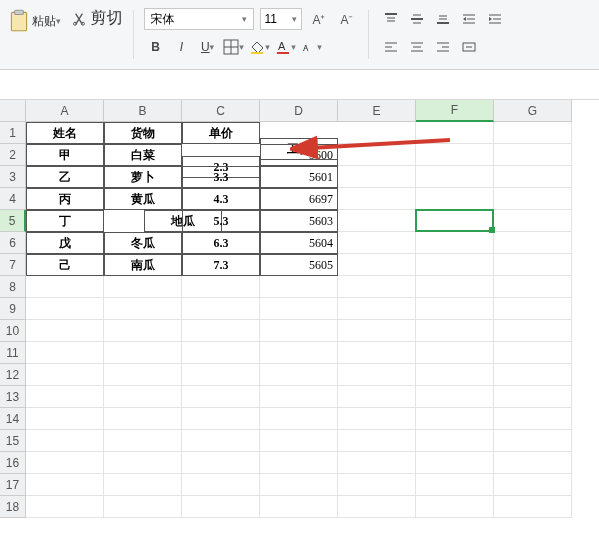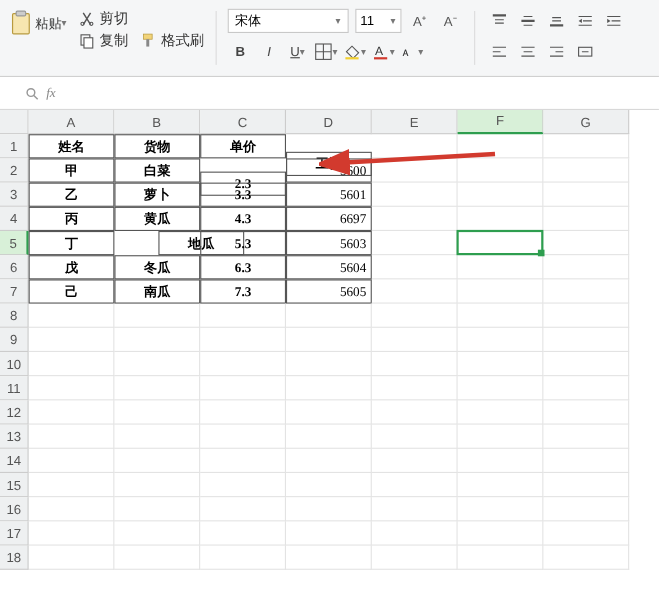"剪切" .clip-row { font-size: 13px -> 16px }
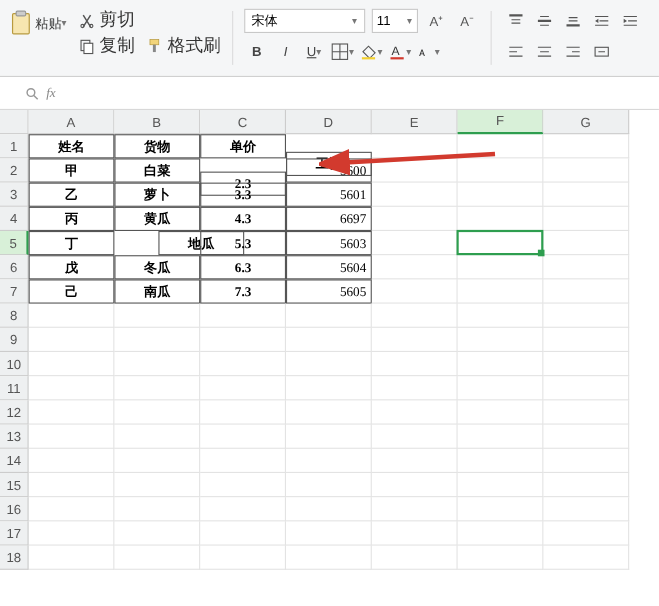"复制" div { html: <div> <div> <svg> <rect></rect> <rect></rect> </svg> <span>复制</span> </div> <div> <svg> <rect></rect> <rect></rect> </svg> <span>格式刷</span> </div> </div> -> none }
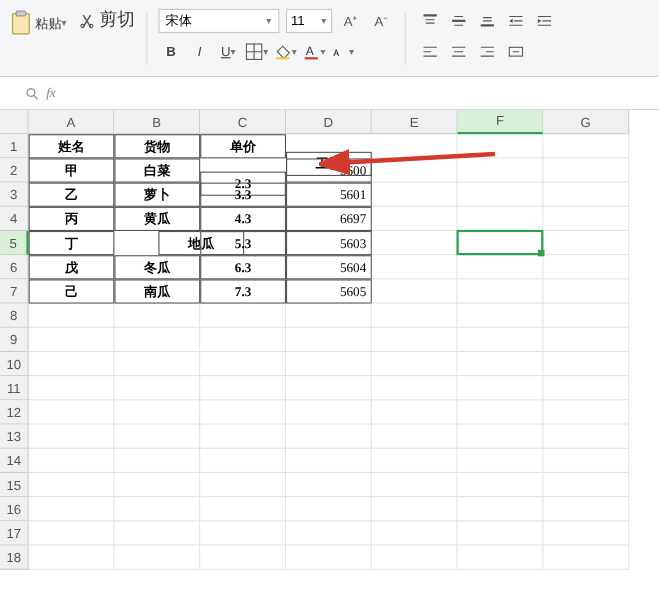"fx" div.fxarea { html: <div> <svg> <circle></circle> <line></line> </svg> <i>fx</i> <input> </div> -> none }
